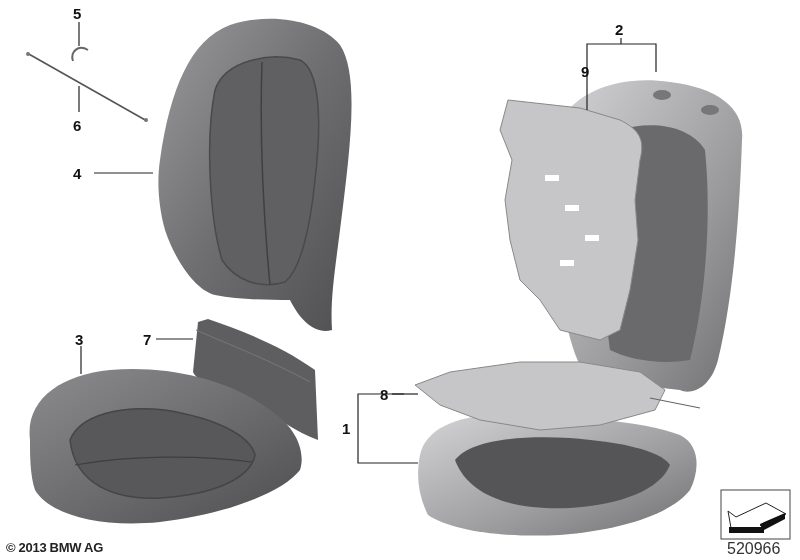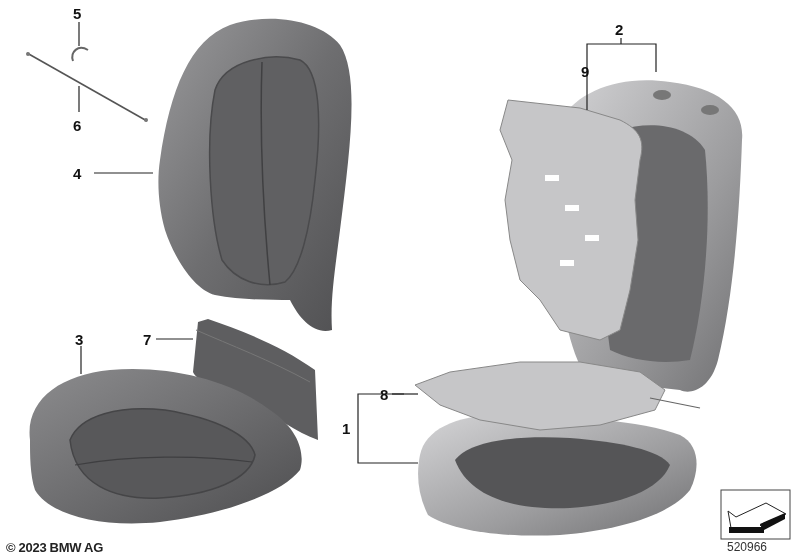"© 2023 BMW AG" span.copyright { text: 2023 -> 2013 }
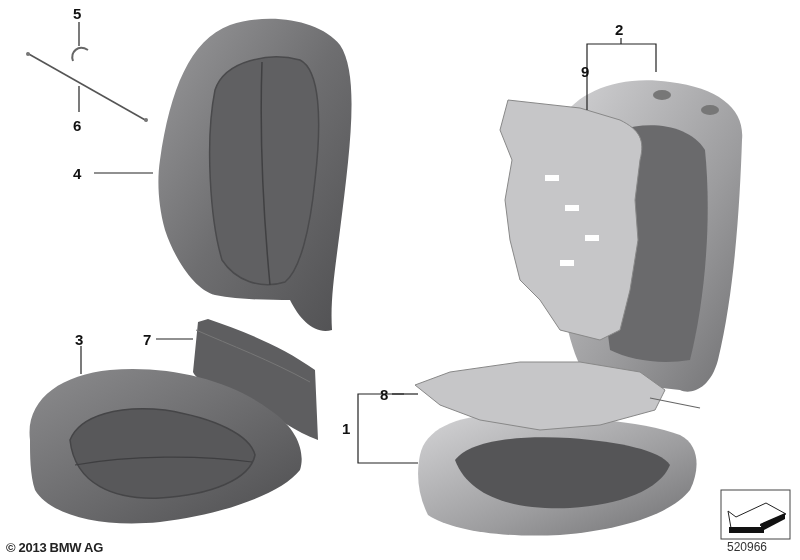"520966" .diagram-id { font-size: 12px -> 16px }
